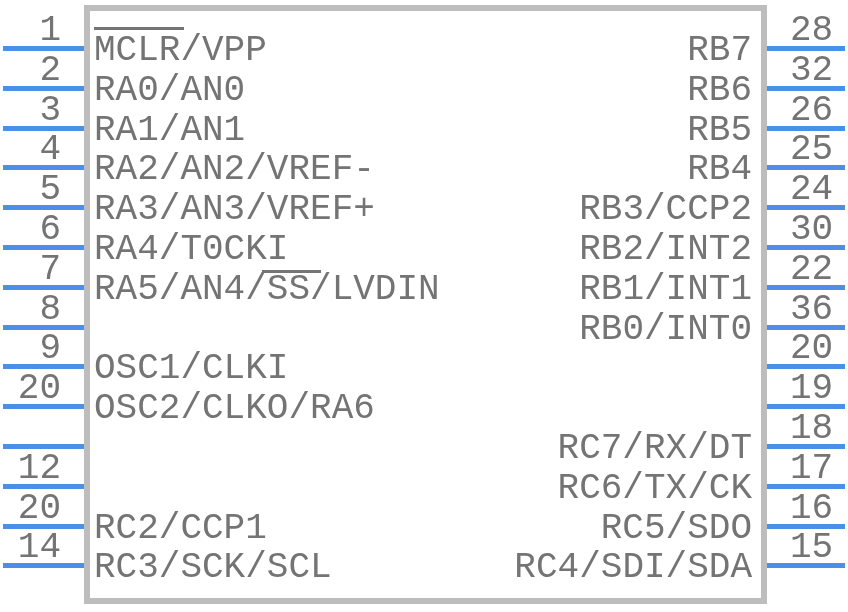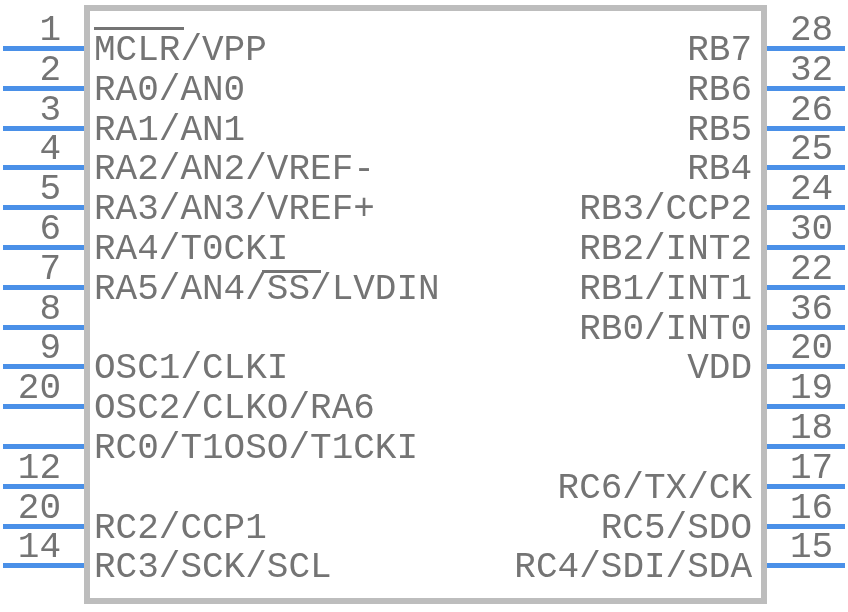"VDD" span.pin-label { html: <span>VDD</span> -> none }
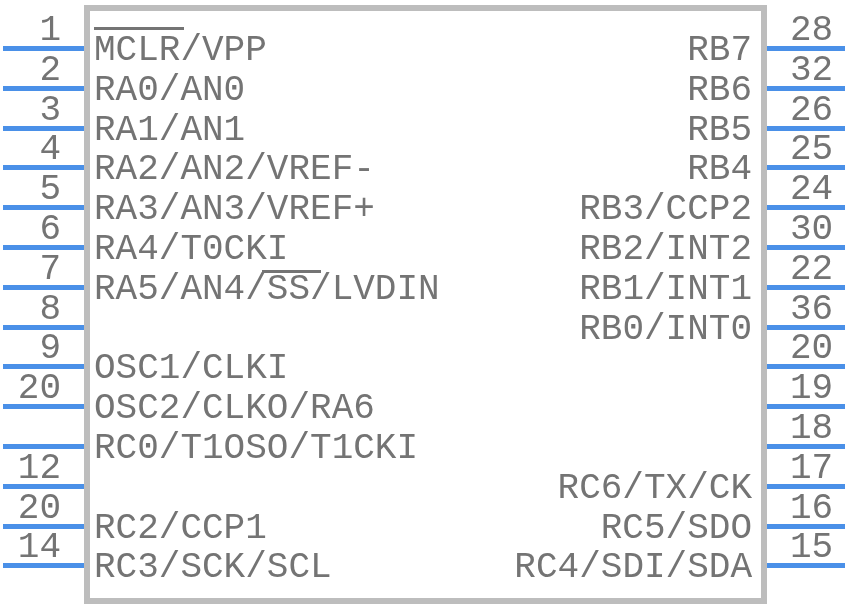"RC0/T1OSO/T1CKI" span.pin-label { html: <span>RC0/T1OSO/T1CKI</span> -> none }
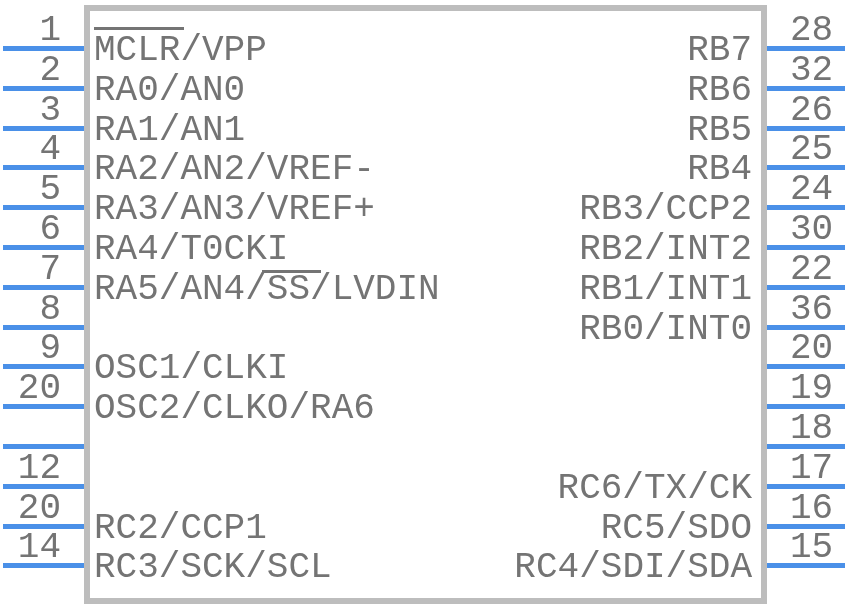"RC7/RX/DT" span.pin-label { html: none -> <span>RC7/RX/DT</span> }
